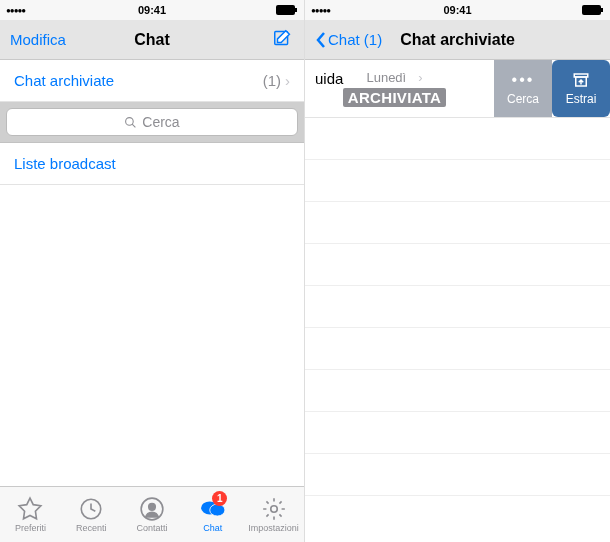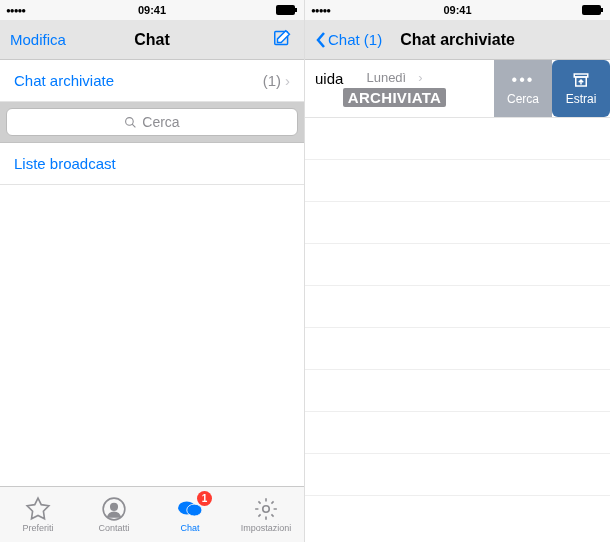"Recenti" div.tab { html: none -> <div> <svg> <circle></circle> <path></path> </svg> <span>Recenti</span> </div> }
